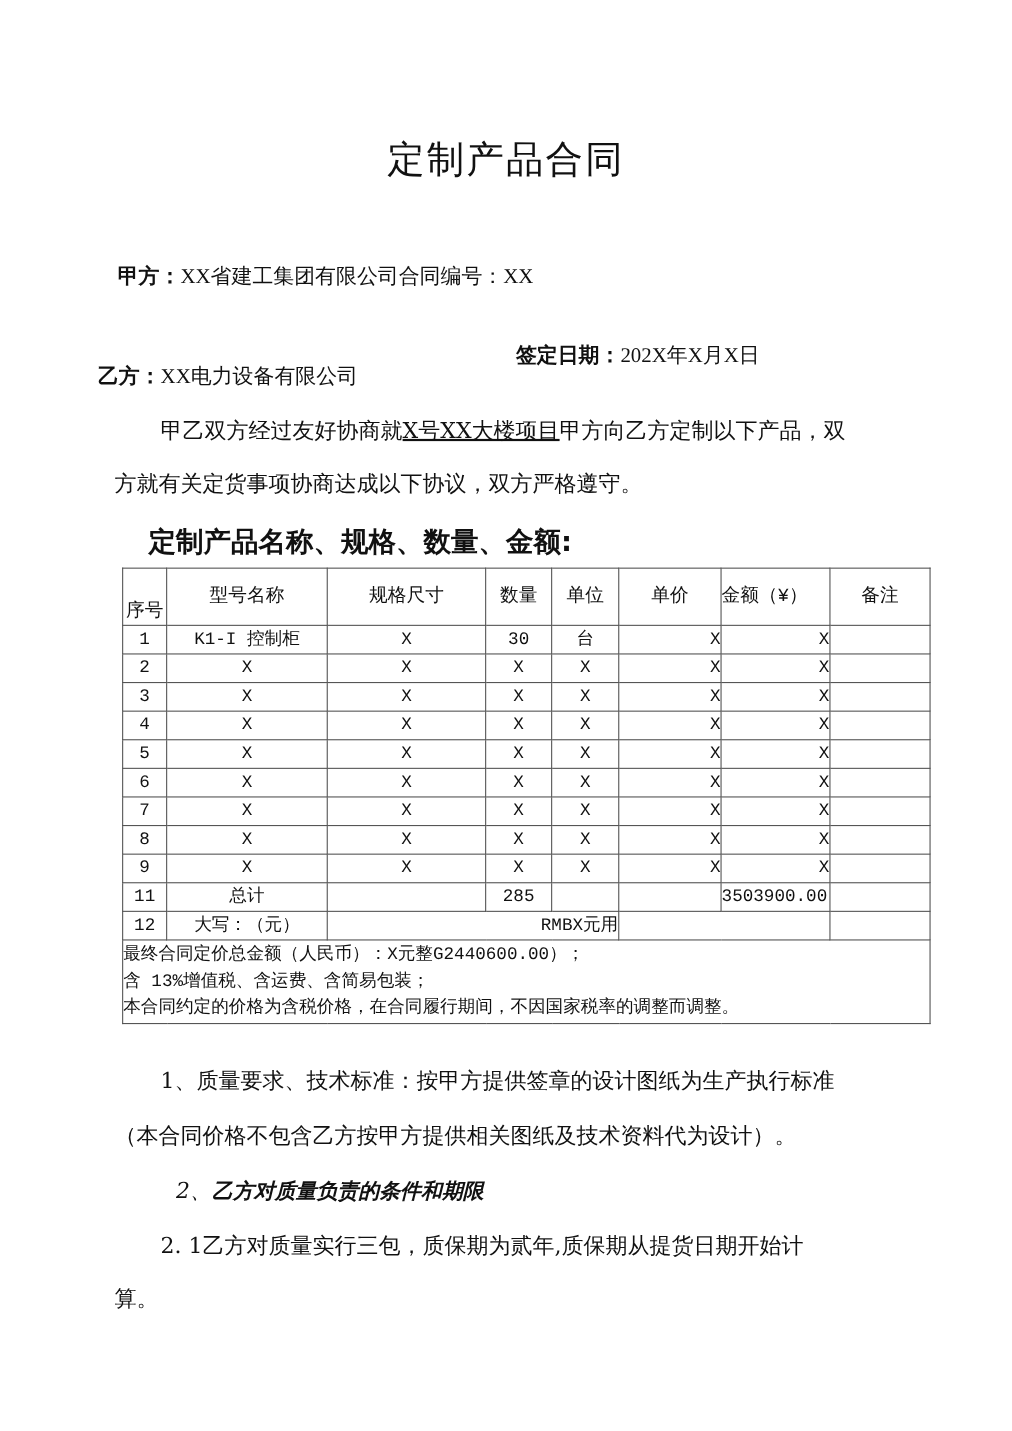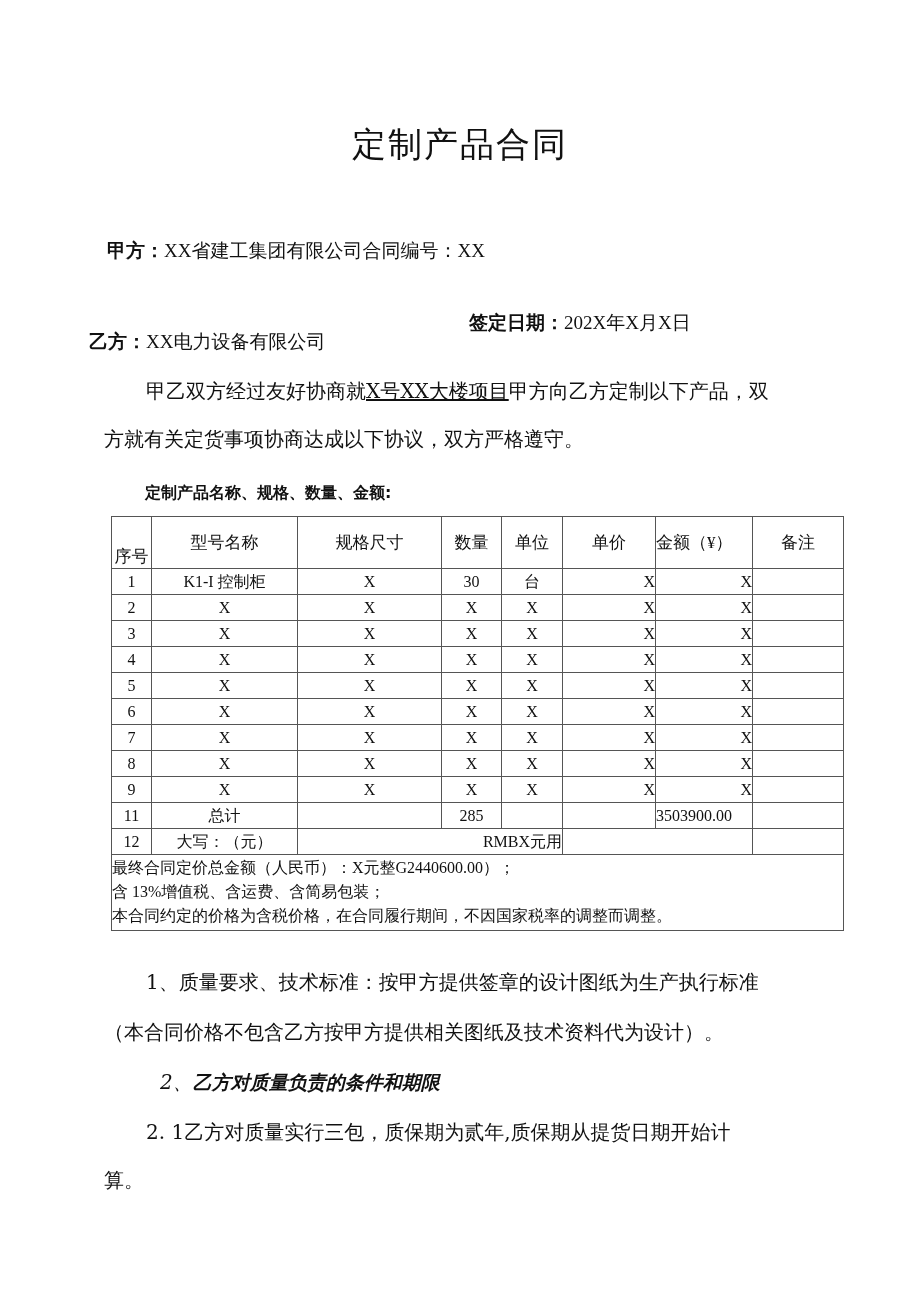"定制产品名称、规格、数量、金额:" div.abs { font-size: 16px -> 25px; left: 145px -> 135px }
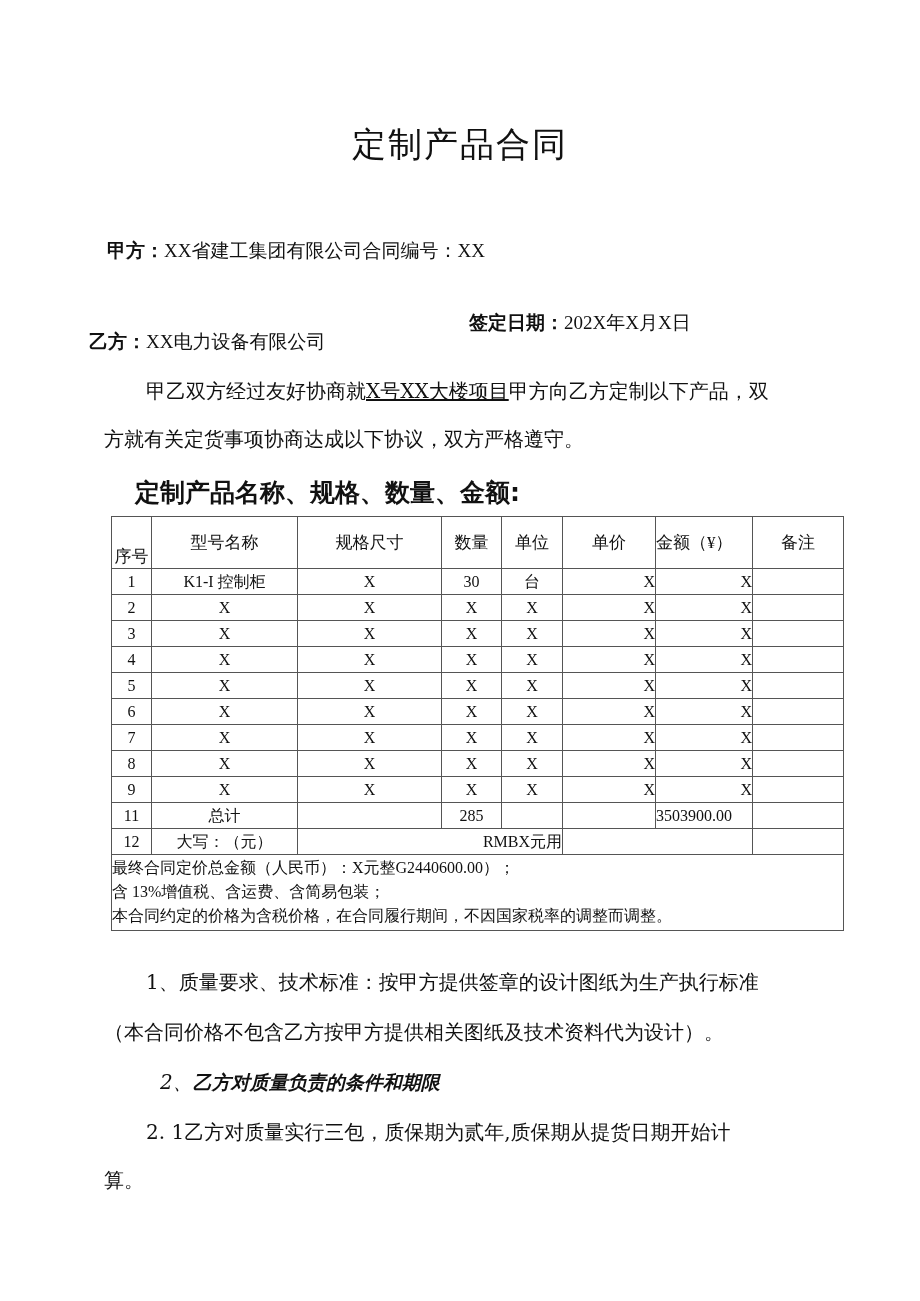"序号" table.prod { font-family: Liberation Serif, serif -> Liberation Mono, monospace }
